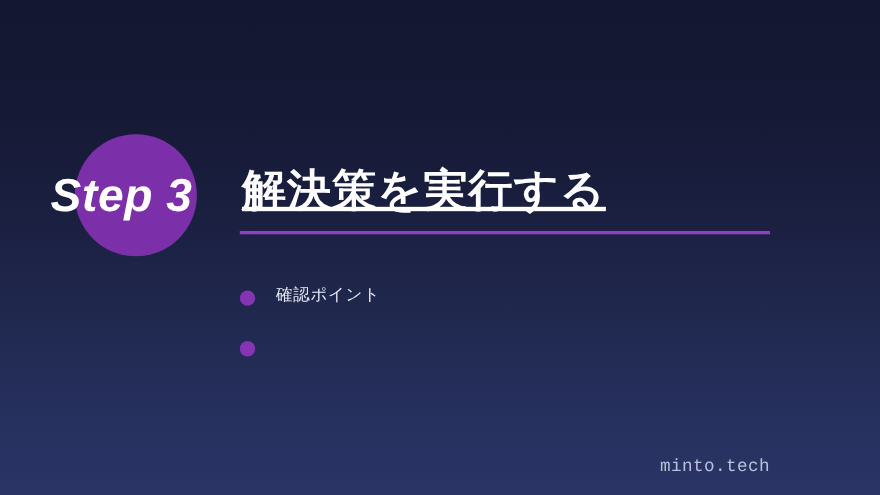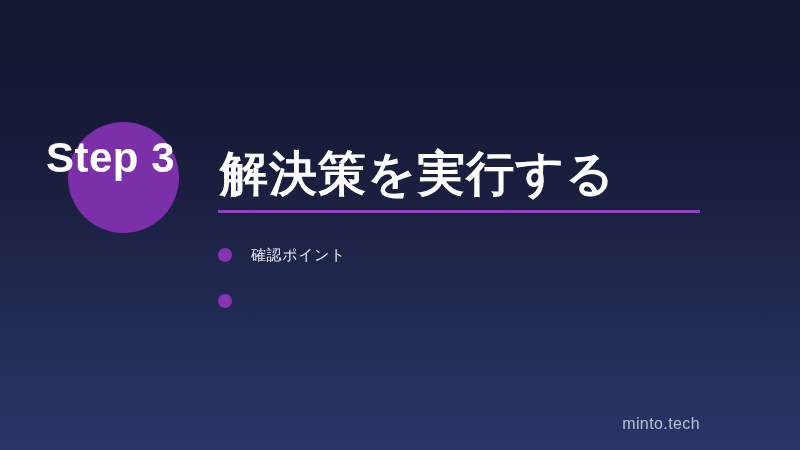"Step 3" #step-label { font-style: none -> italic; top: 132px -> 152px }
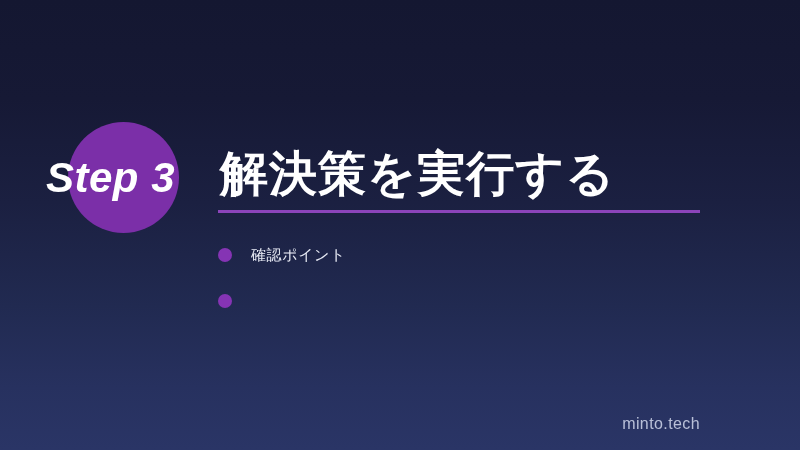"解決策を実行する" #slide-title { font-size: 48px -> 40px; text-decoration: none -> underline }
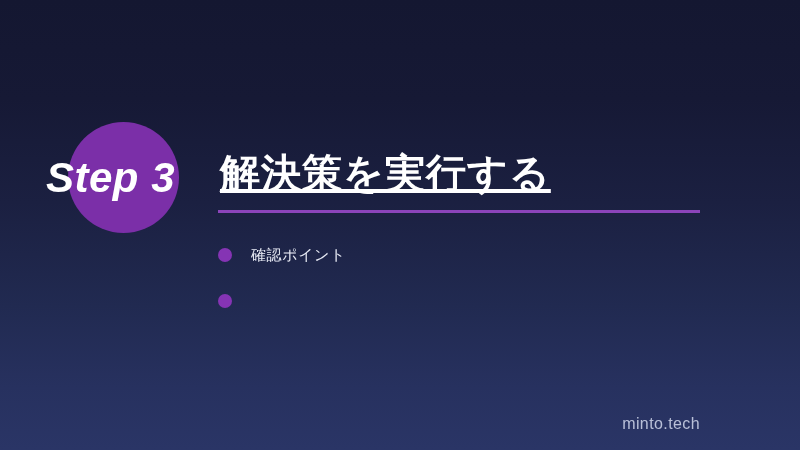"確認ポイント" .bullet-item { align-items: center -> flex-end }
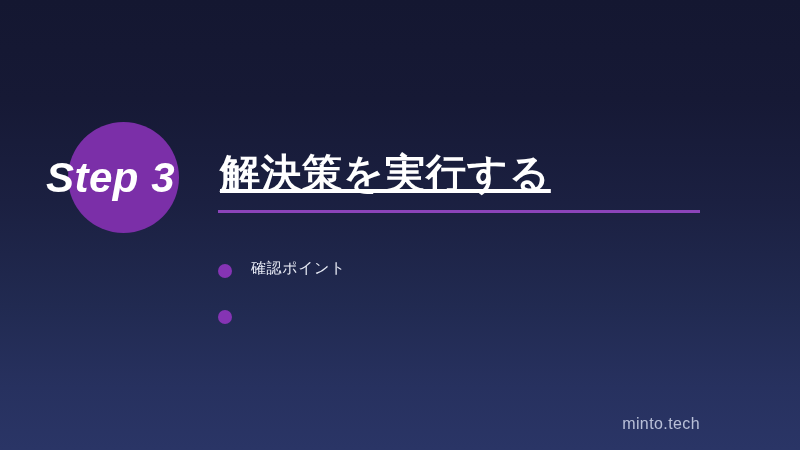"minto.tech" #footer-brand { font-family: Liberation Sans, sans-serif -> Liberation Mono, monospace }
